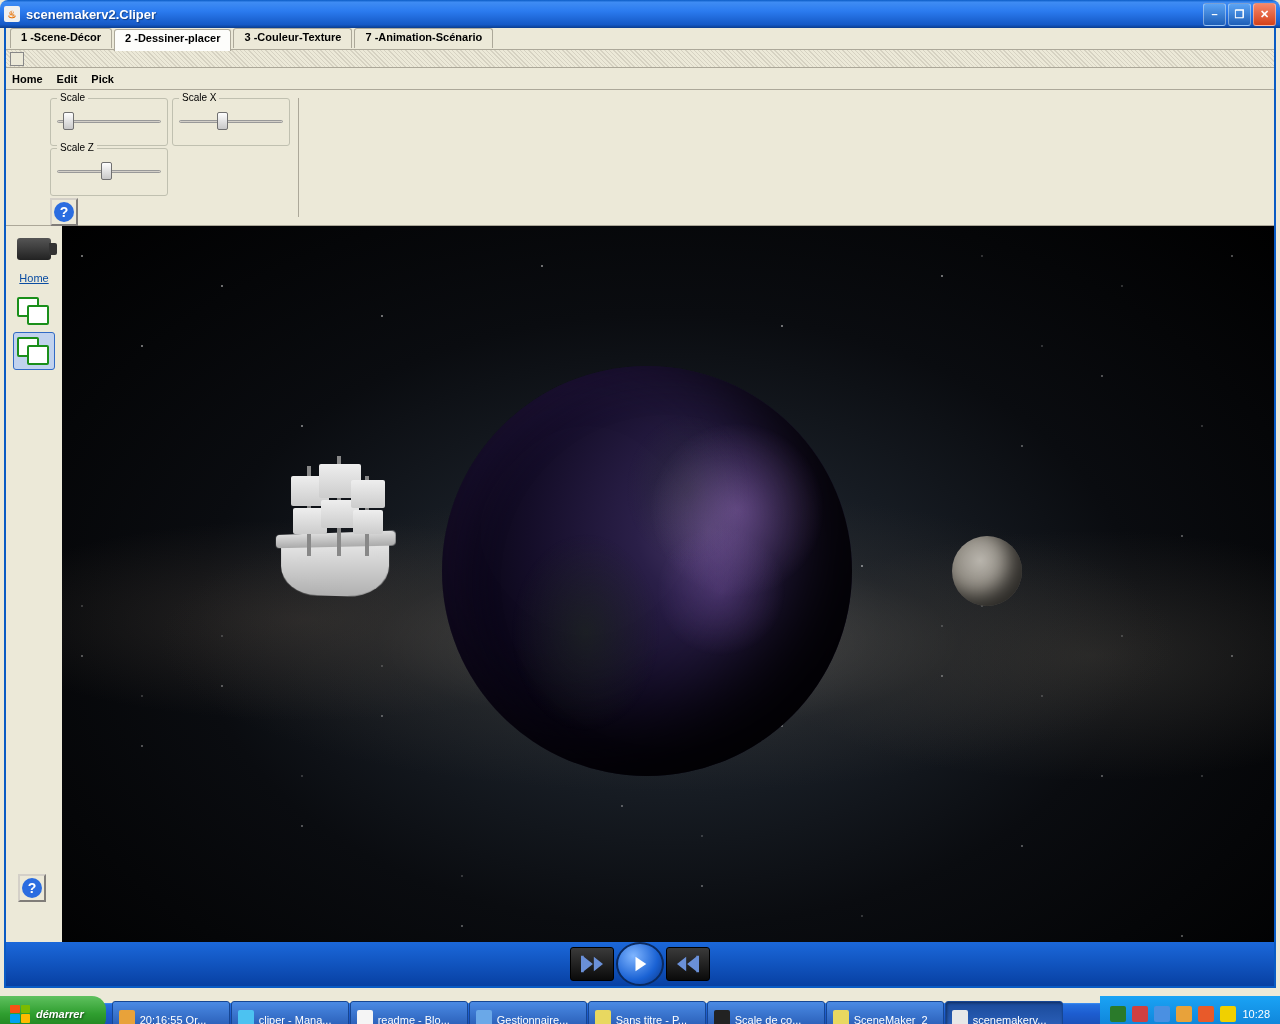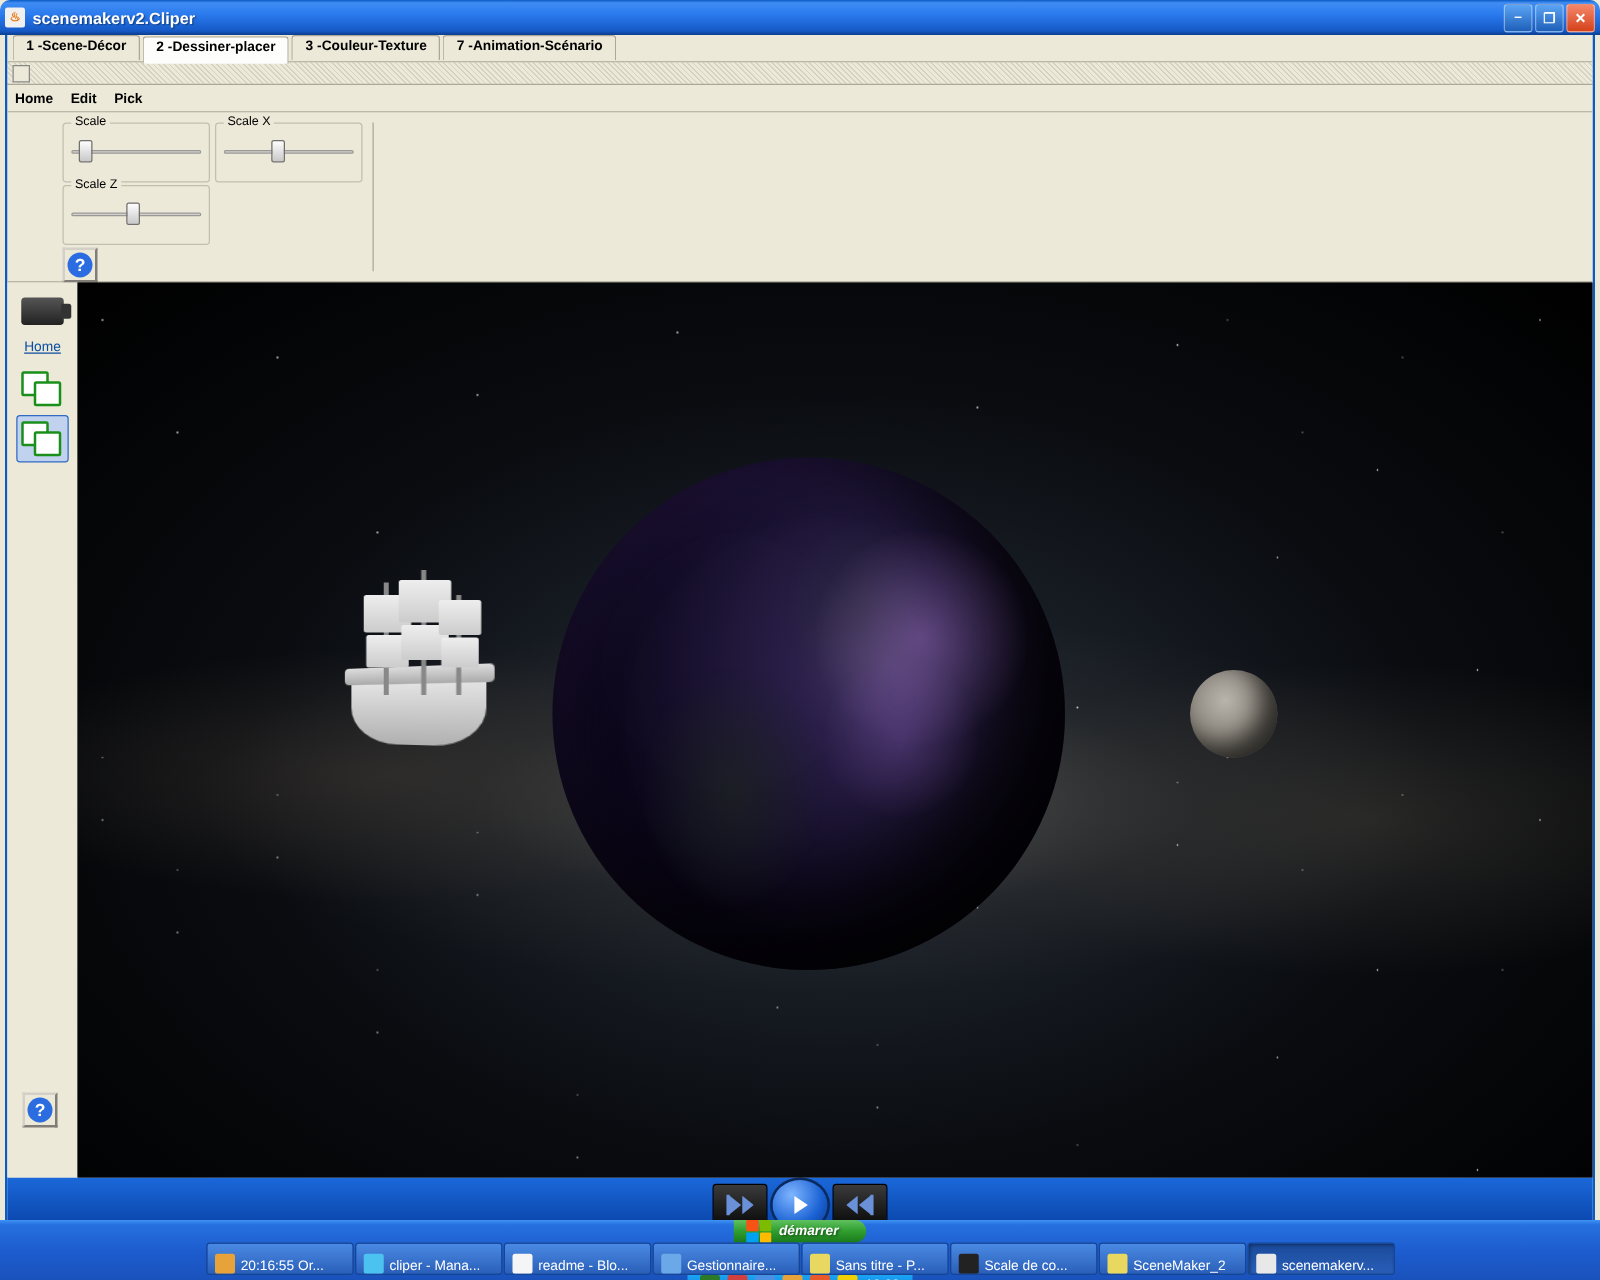"démarrer" .taskbar { flex-direction: column -> none; height: 48px -> 21px }
